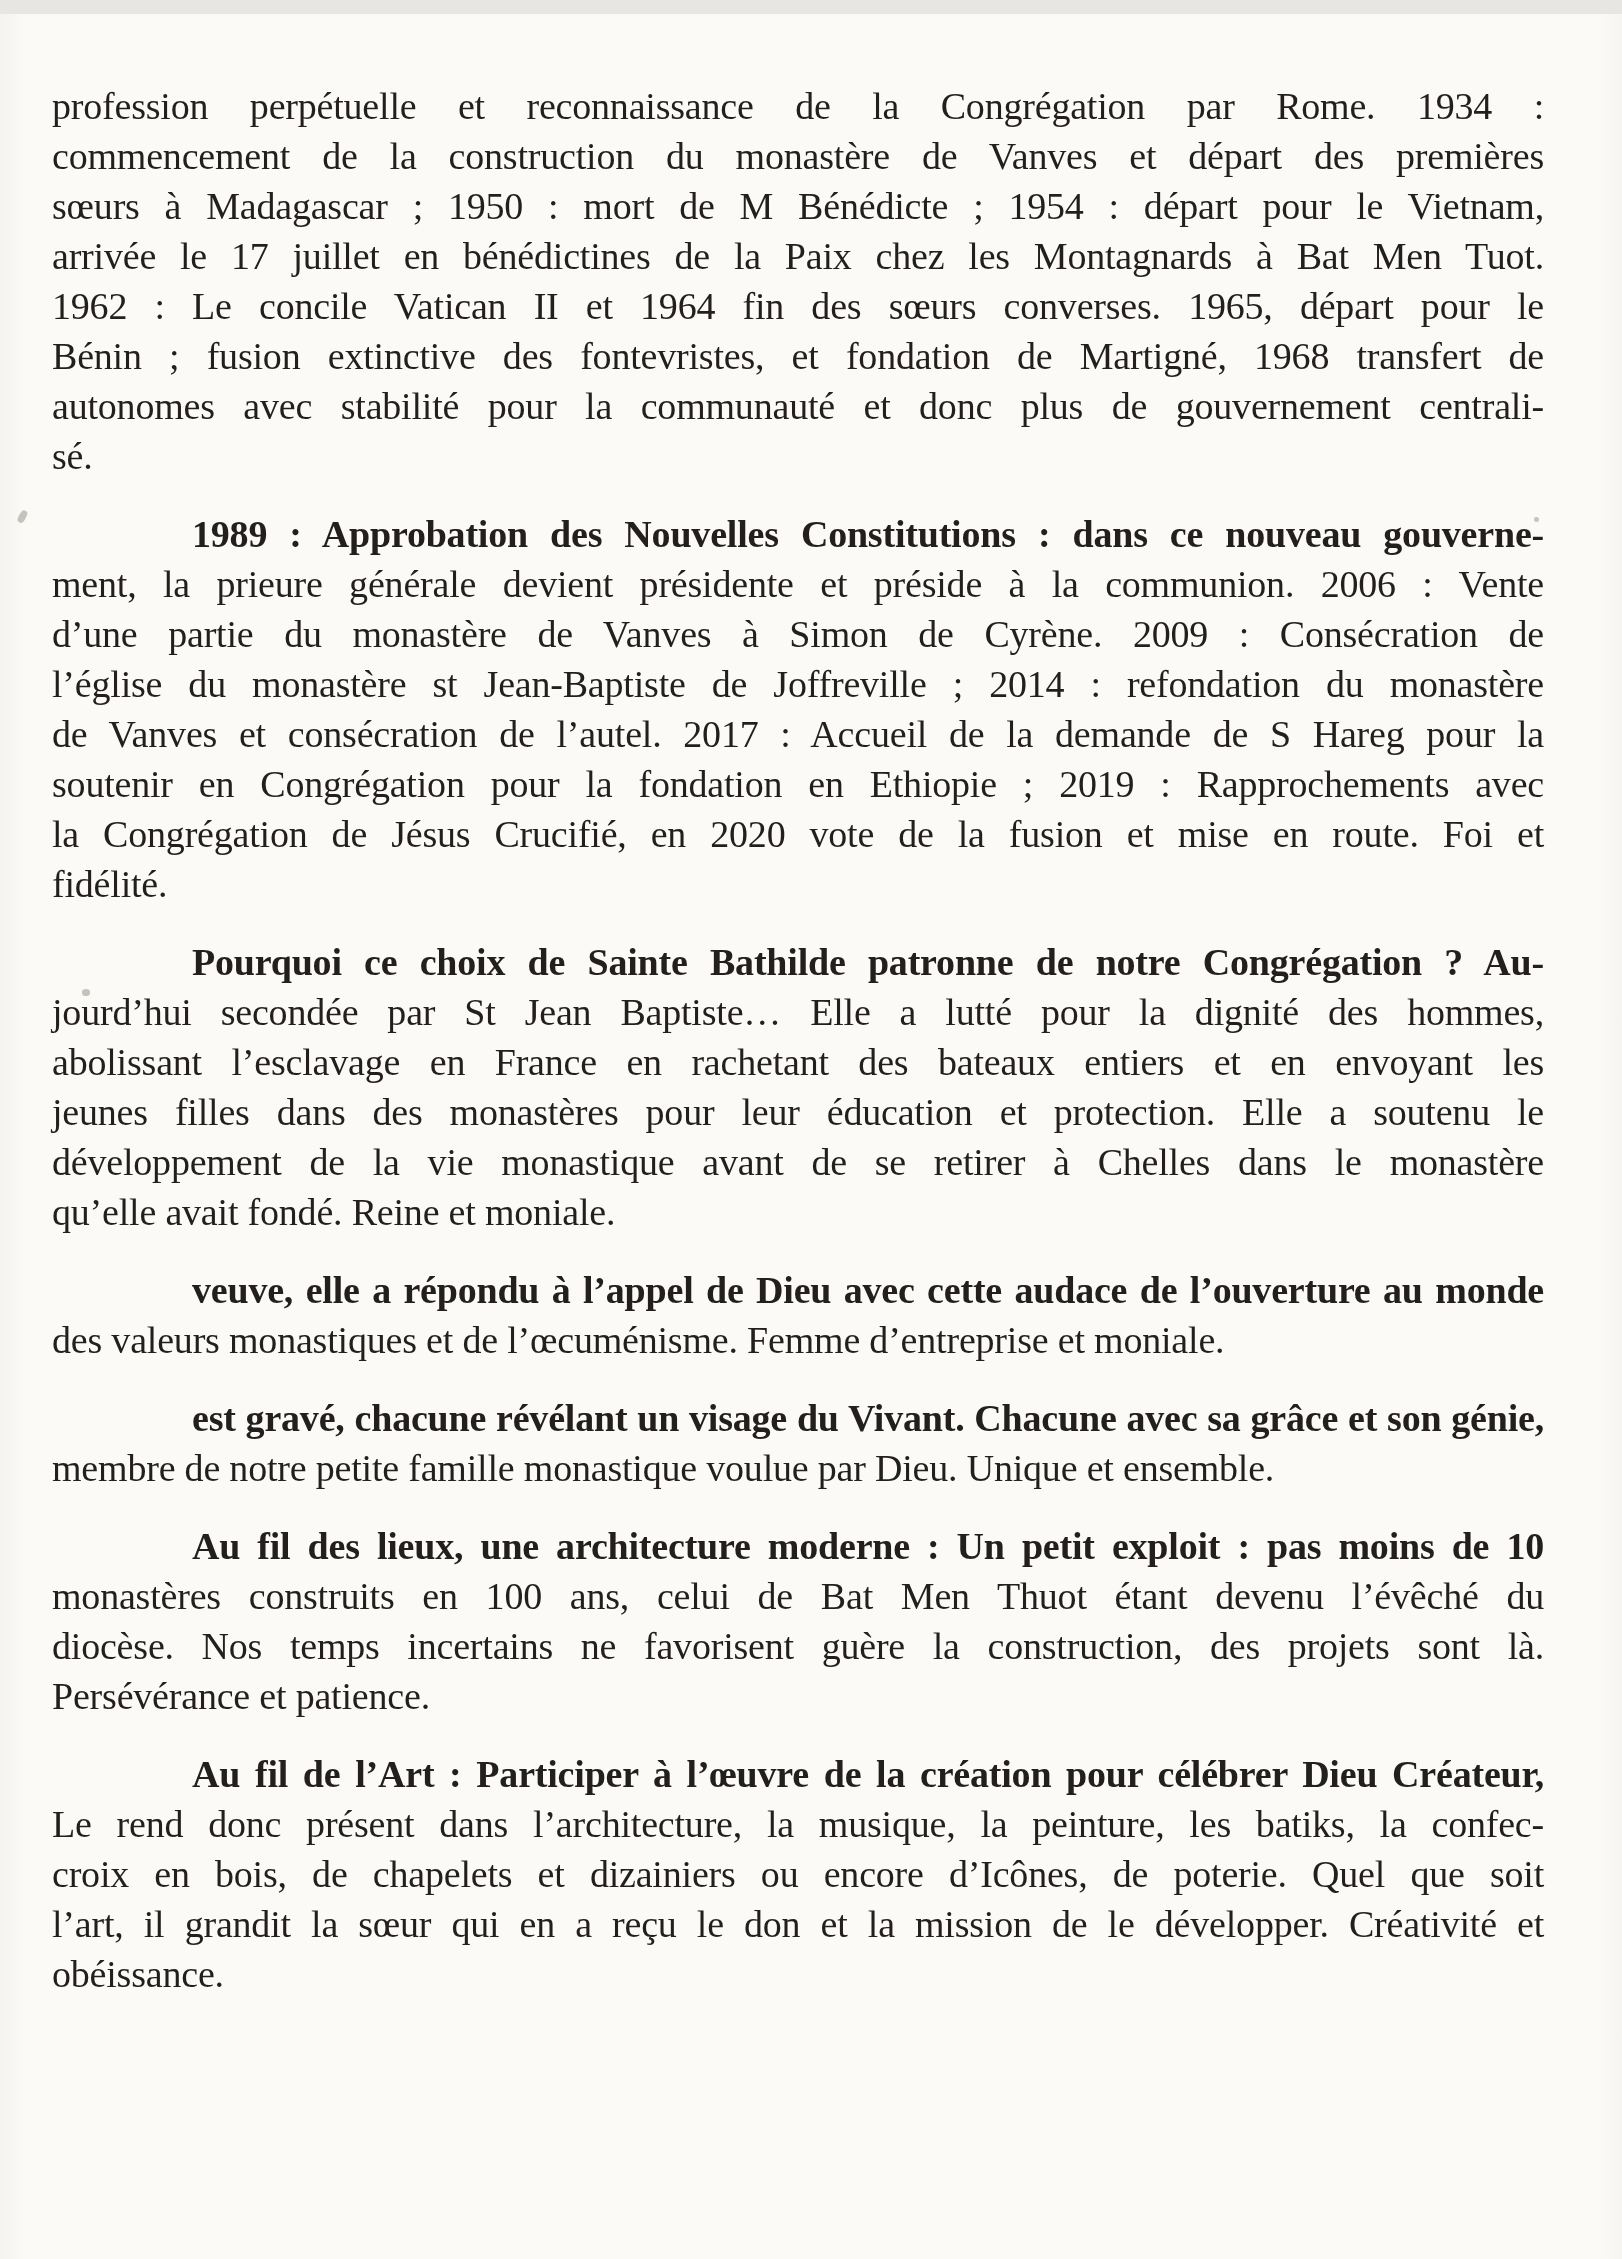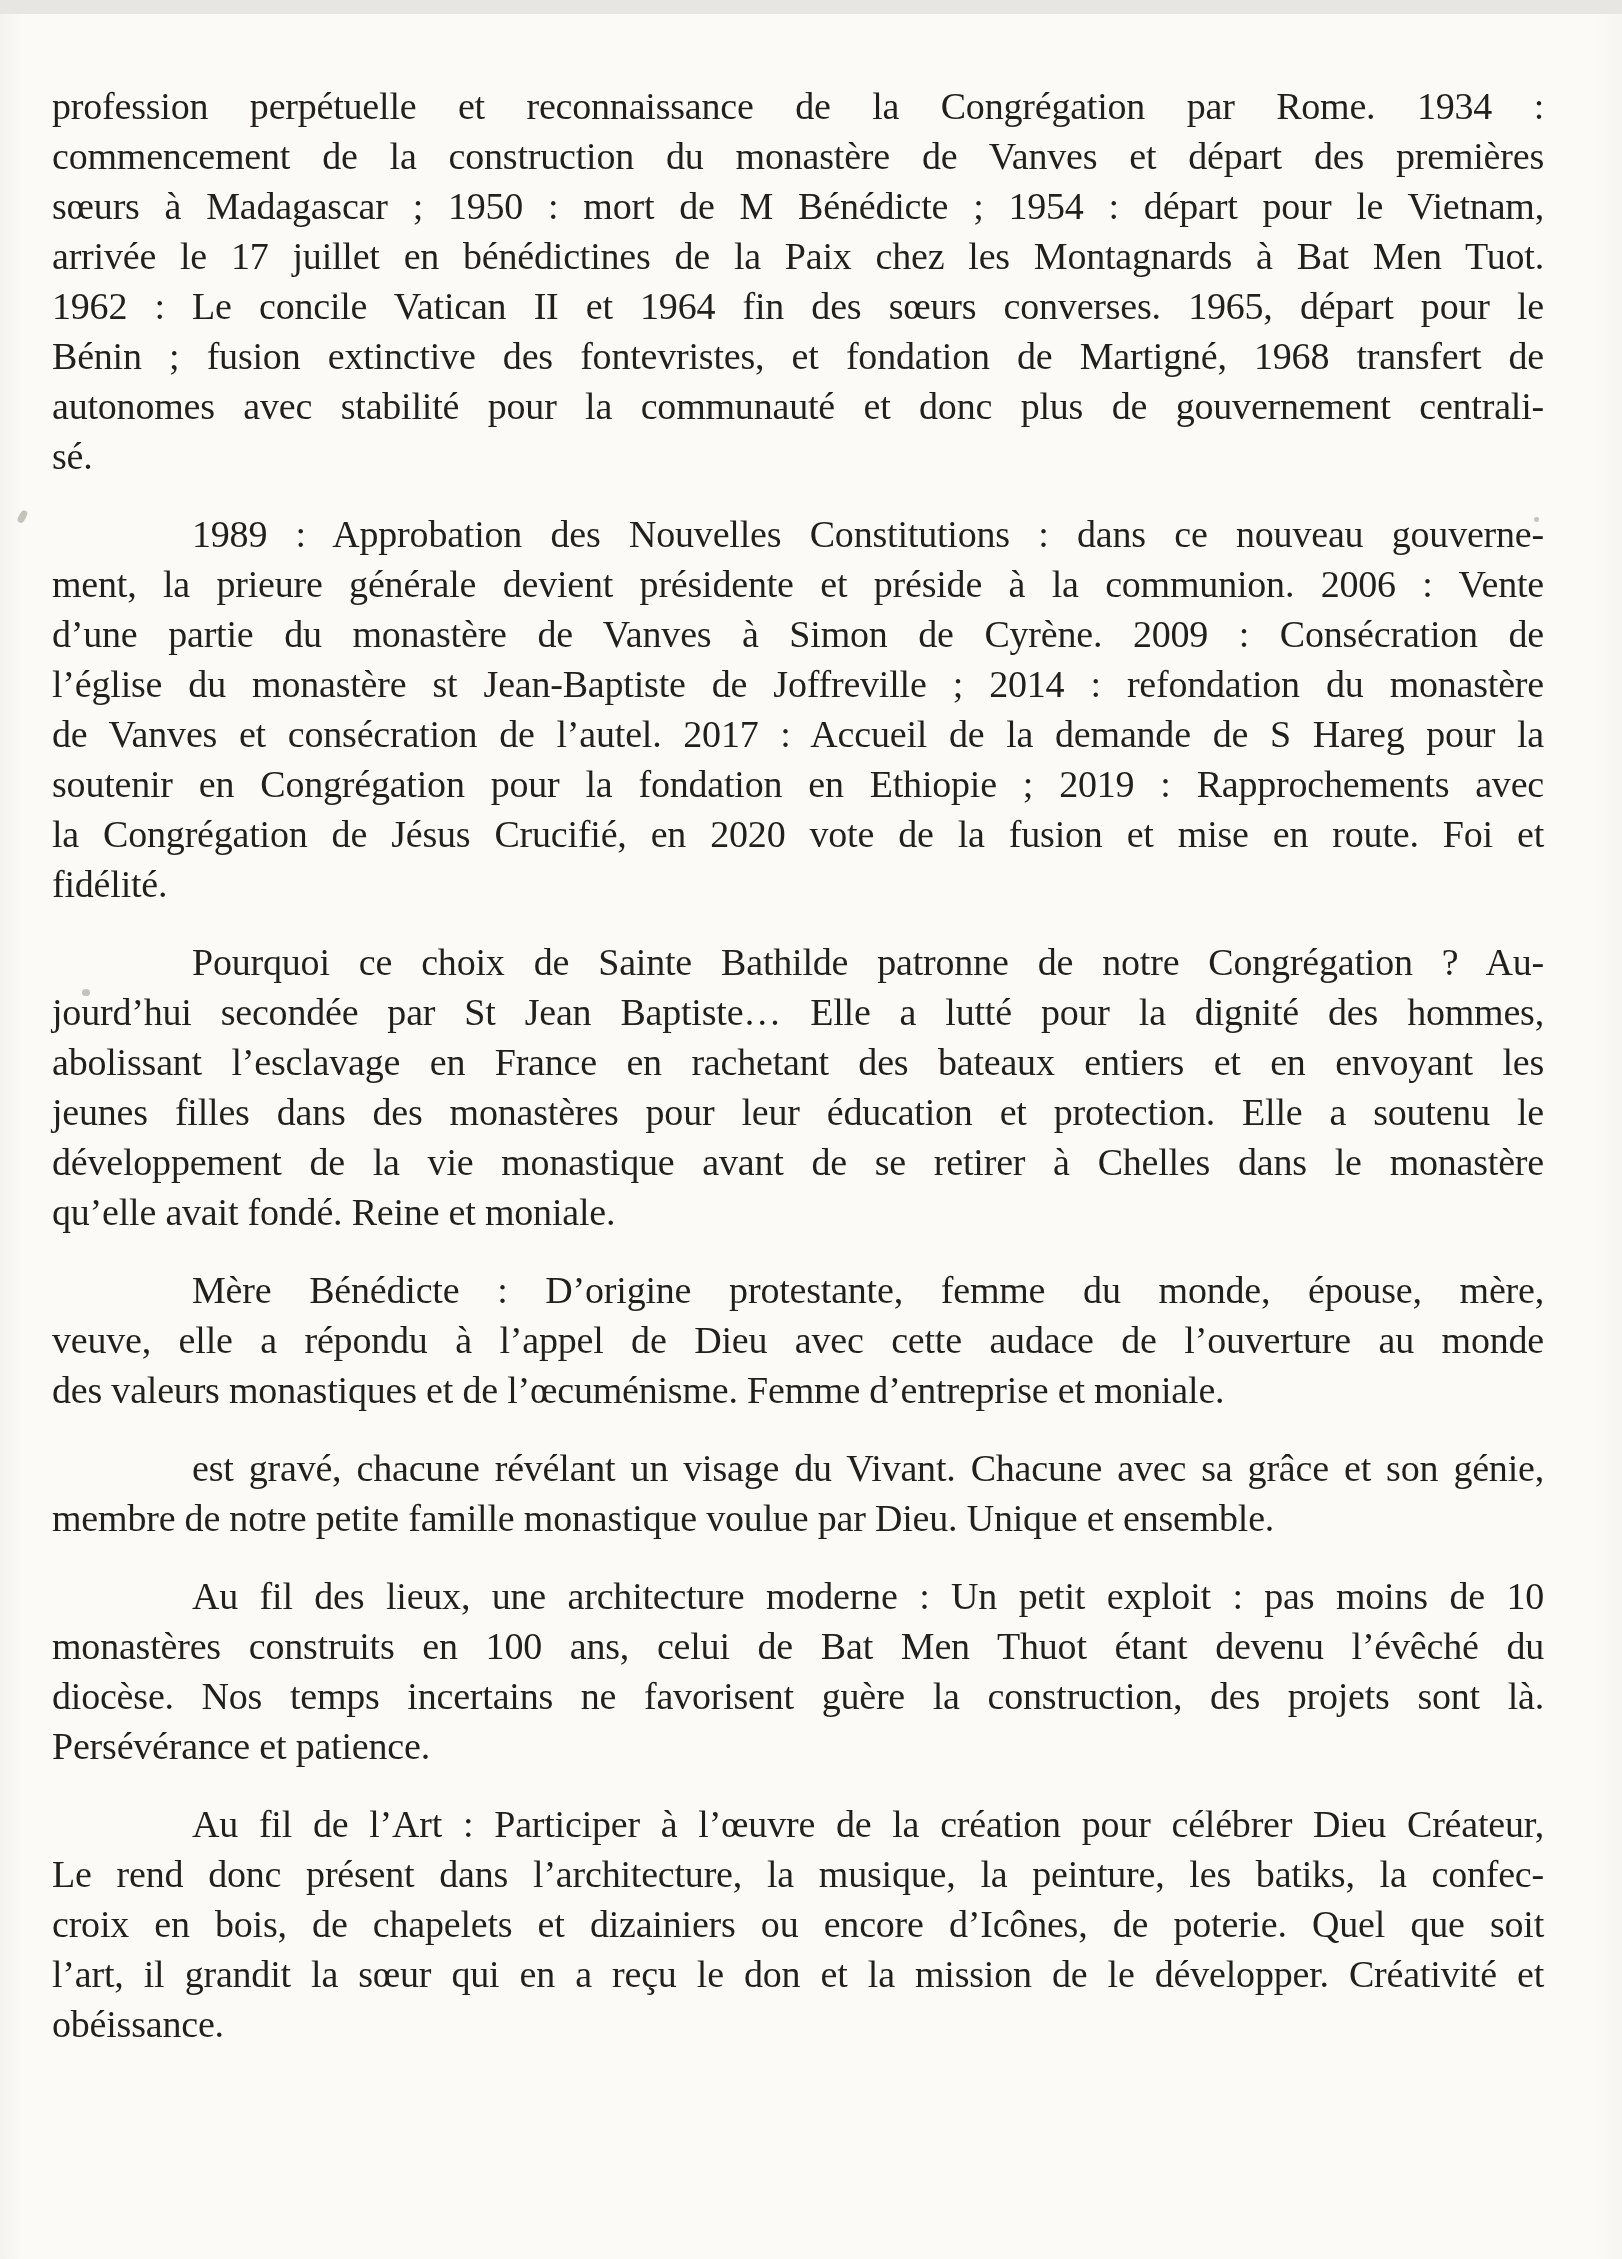"1989 : Approbation des Nouvelles" .para.indent .line:first-child { font-weight: none -> bold }
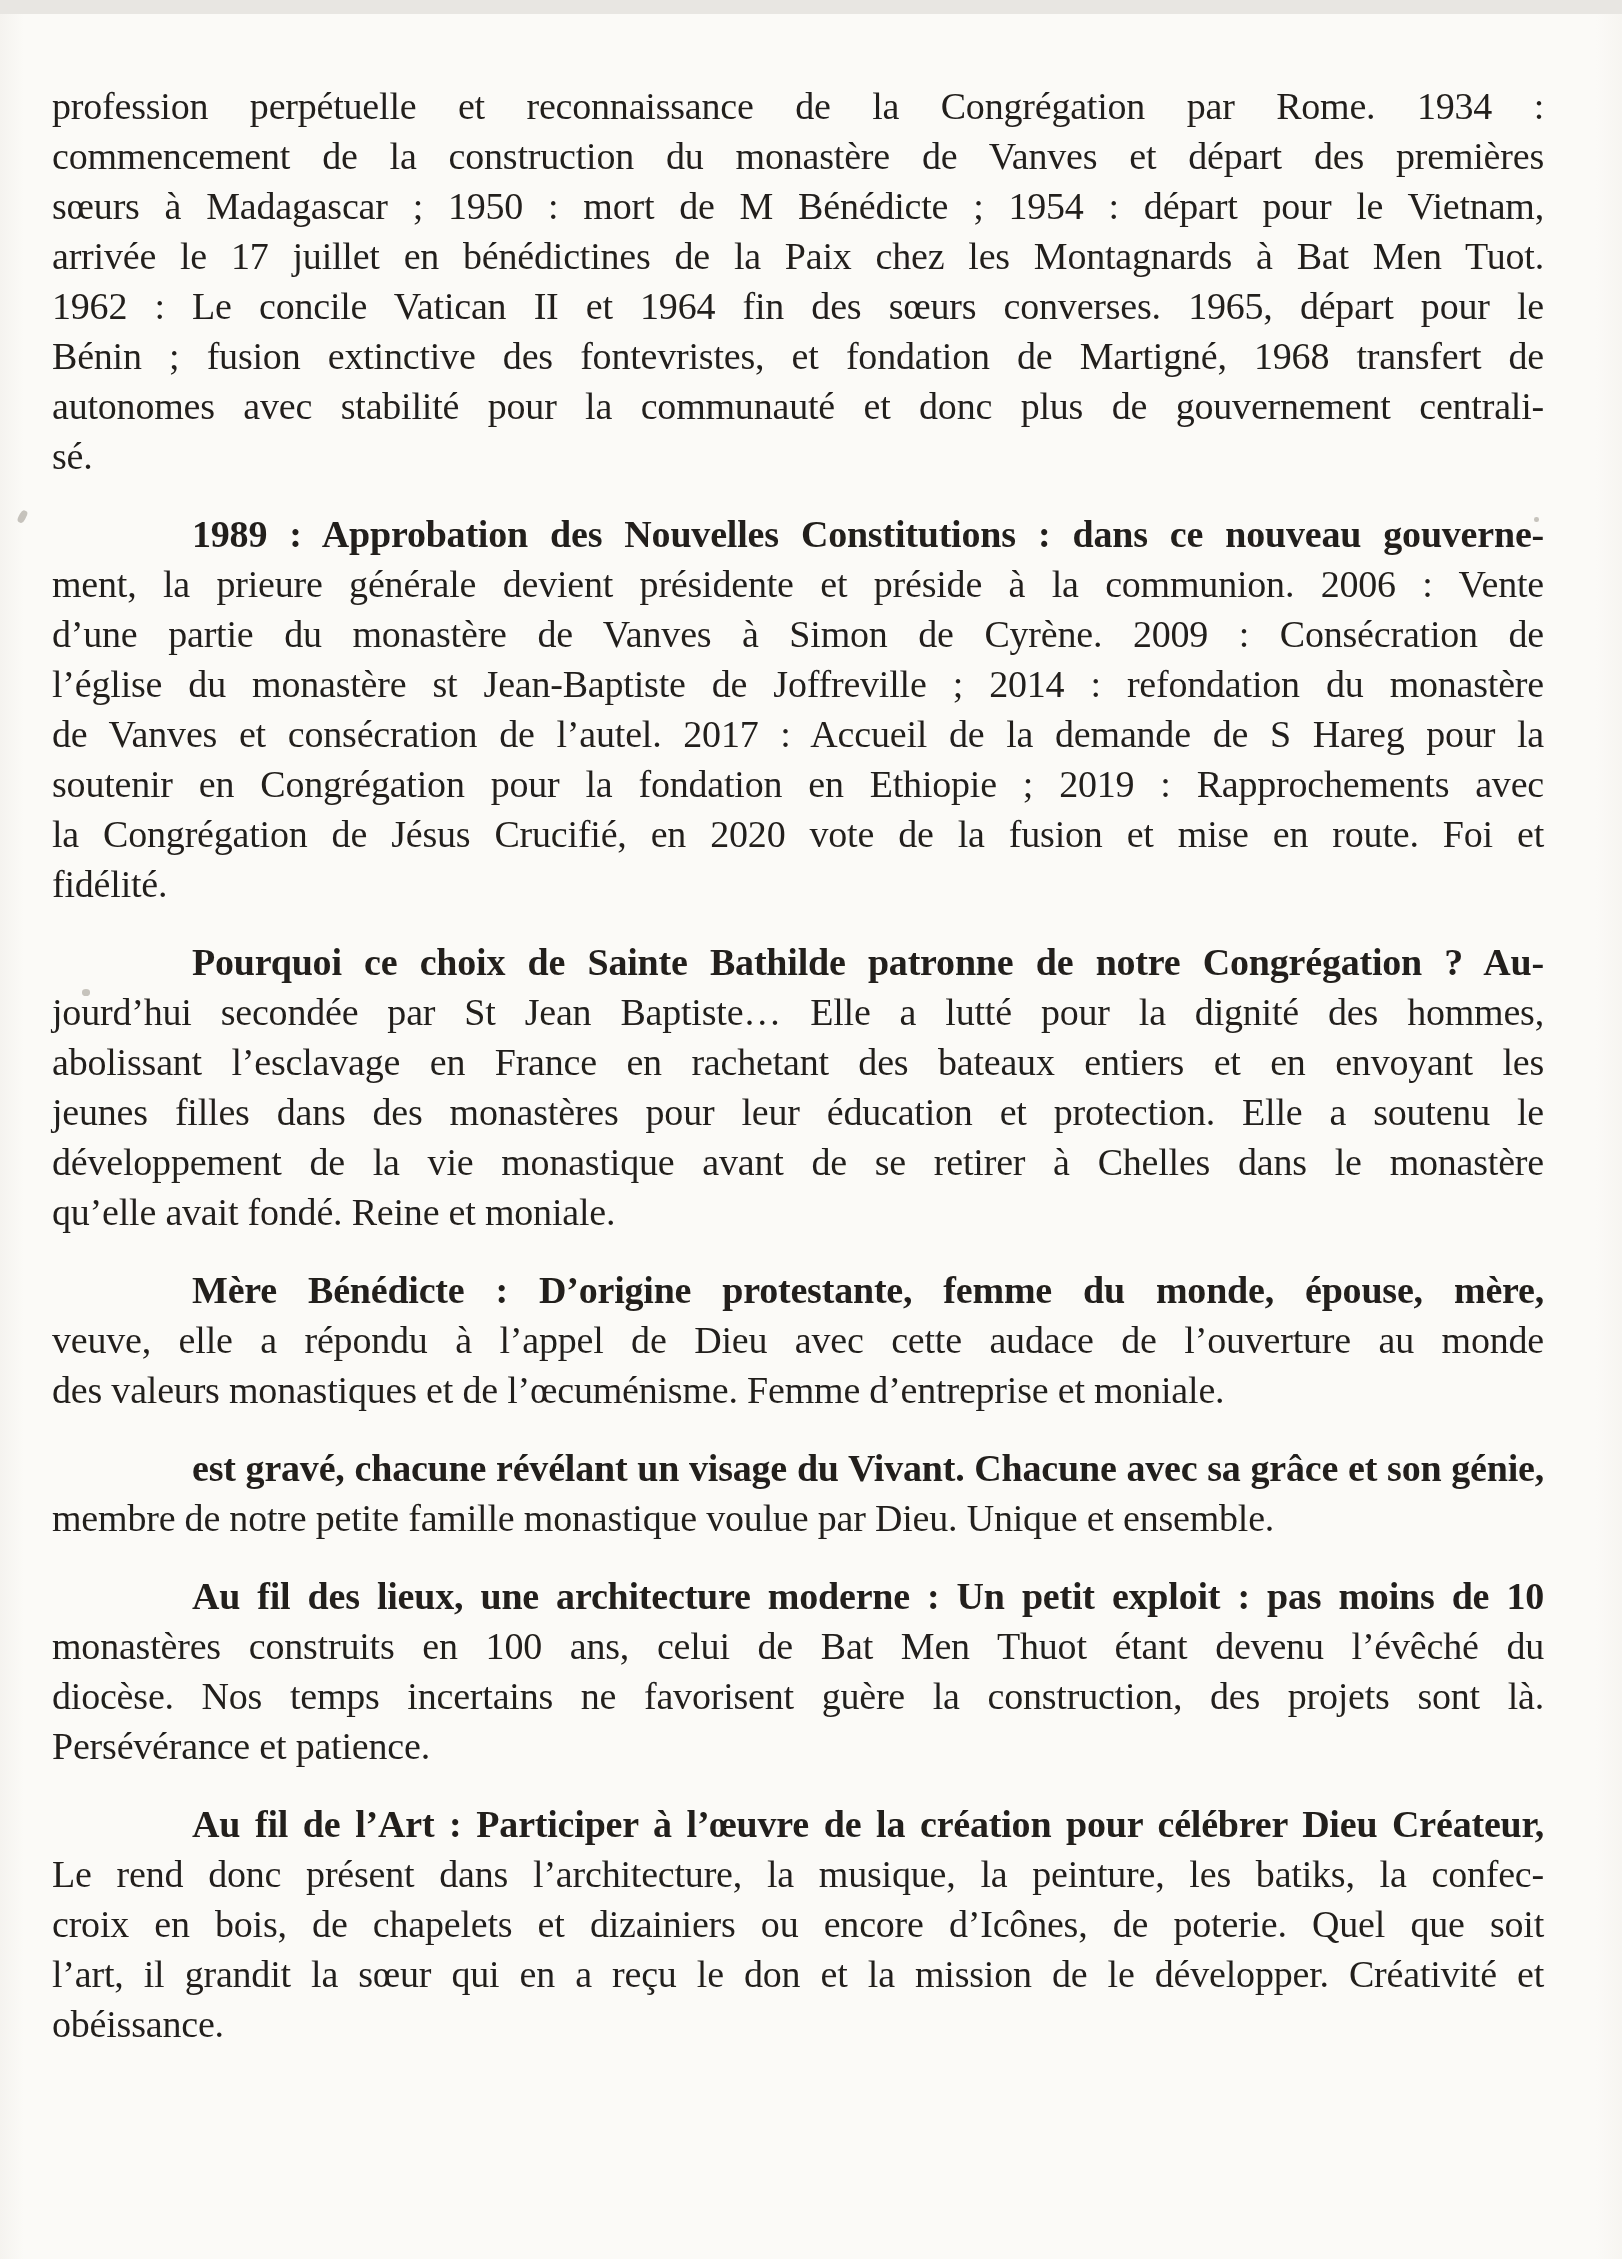"Mère Bénédicte : D’origine protestante," div.line { html: <div>Mère Bénédicte : D’origine protestante, femme du monde, épouse, mère,</div> -> none }
